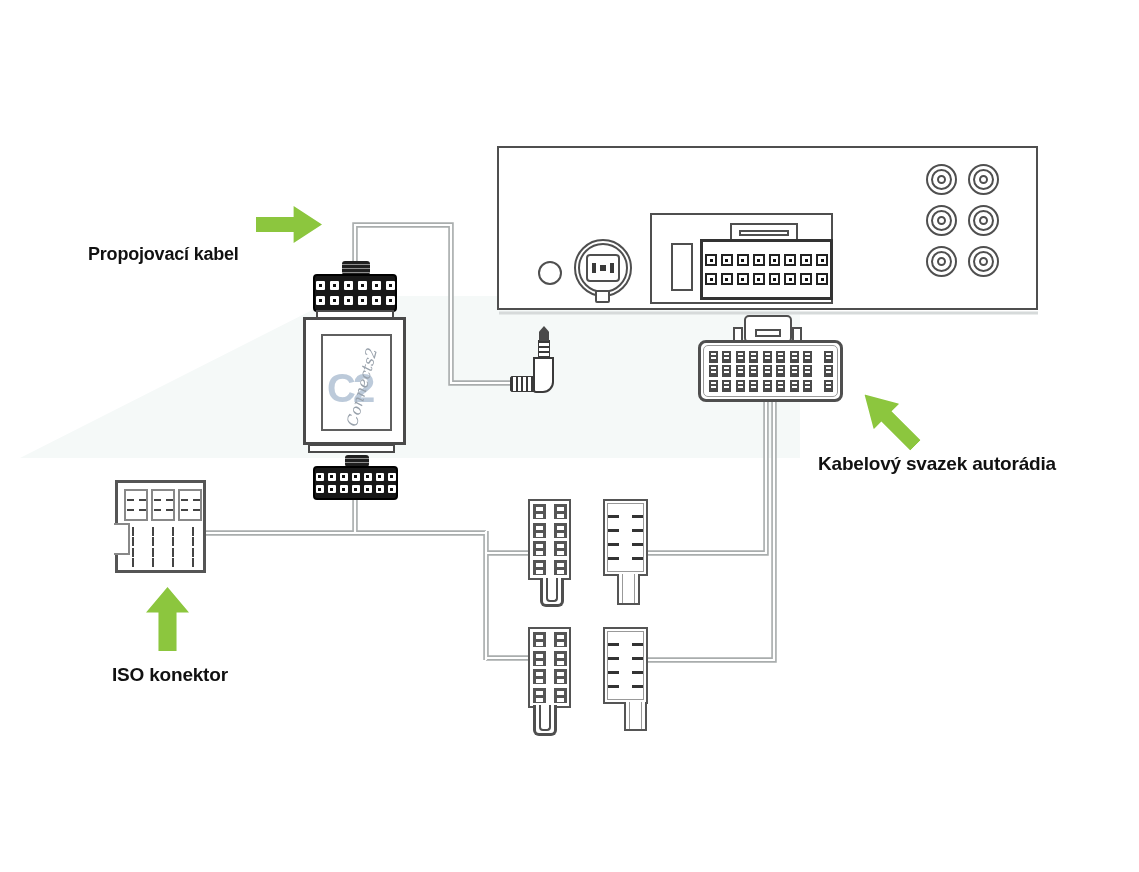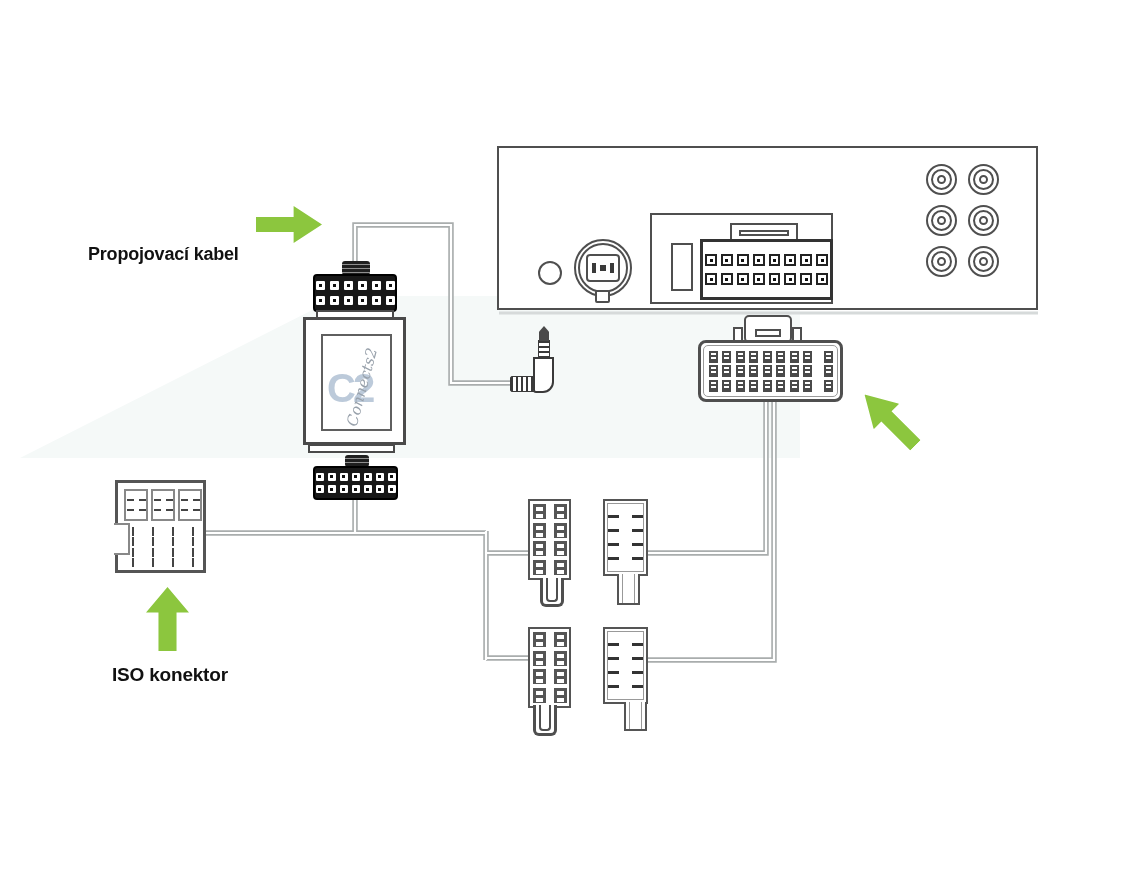"Kabelový svazek autorádia" div.lbl { html: none -> <div>Kabelový svazek autorádia</div> }
